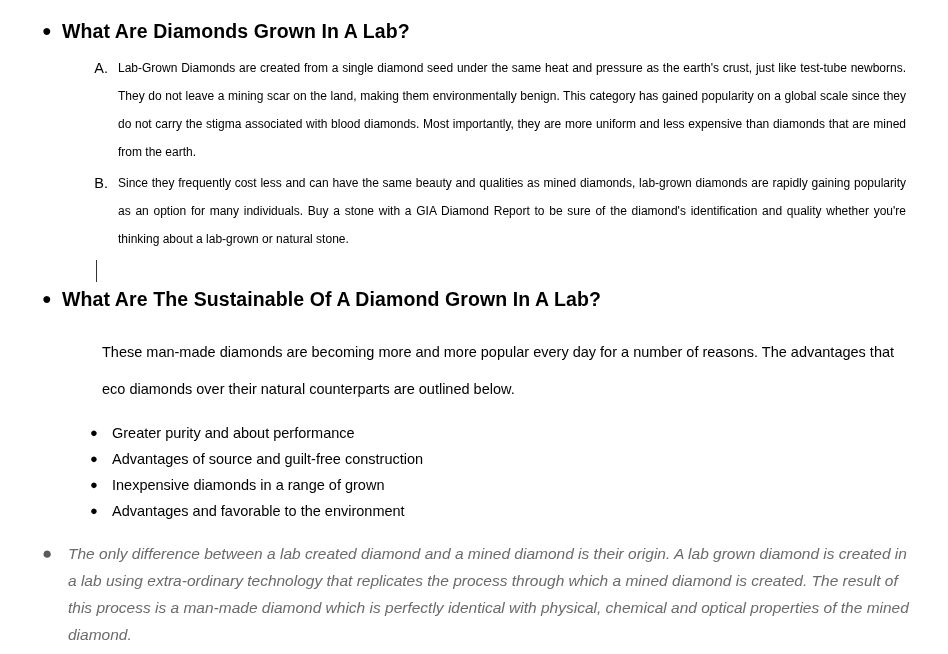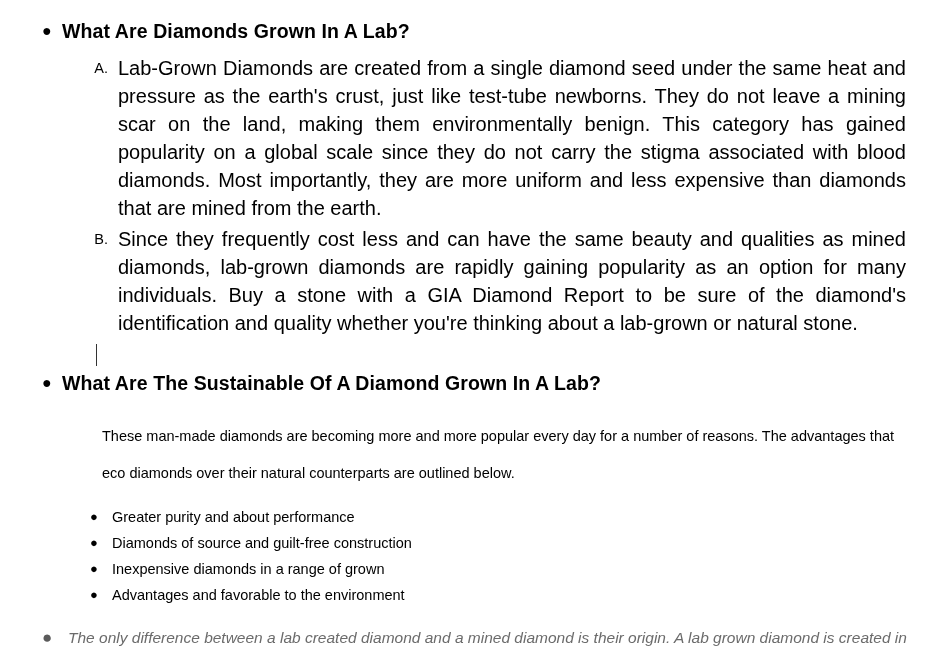"Lab-Grown Diamonds are created from" .alpha-body { font-size: 20px -> 12px }
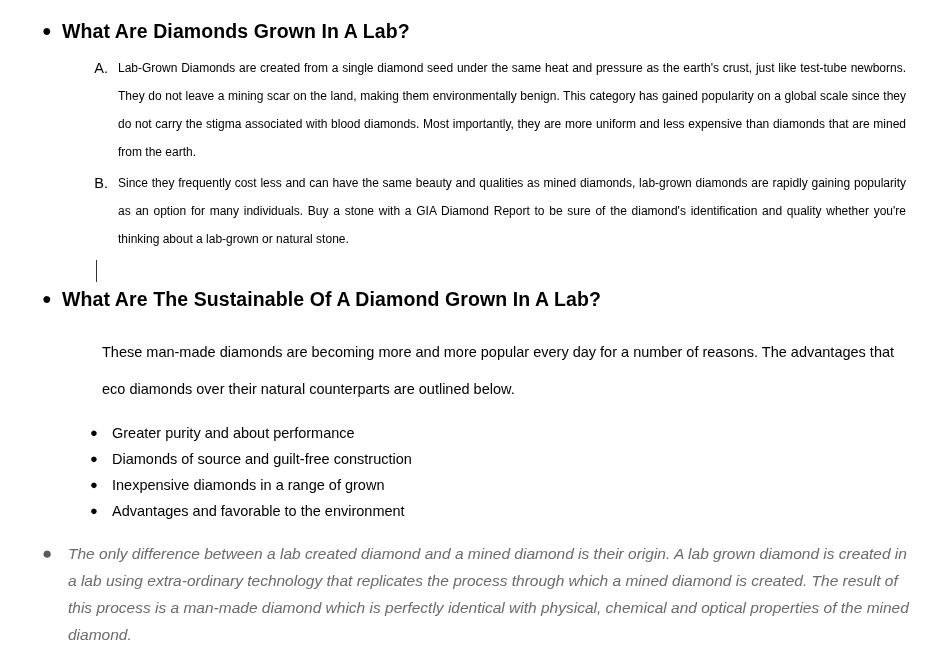"Diamonds of source and guilt-free" span.bullet-text { text: Diamonds -> Advantages }
